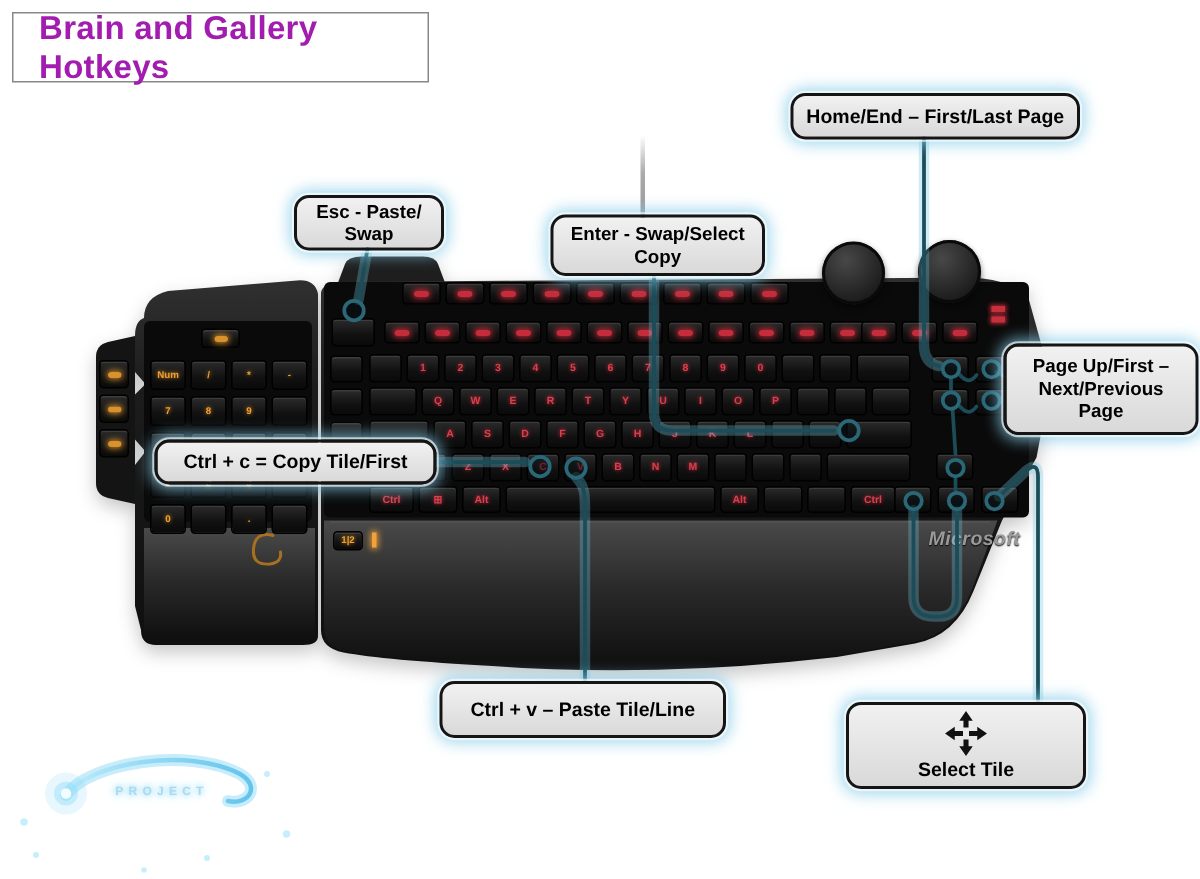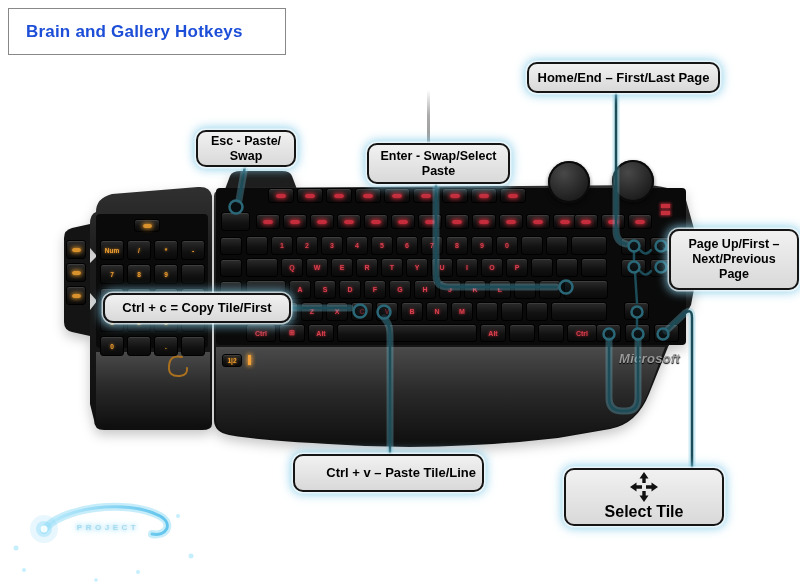"Brain and Gallery Hotkeys" .title-box span { color: #1d4ed8 -> #a21caf; font-size: 17px -> 22px }
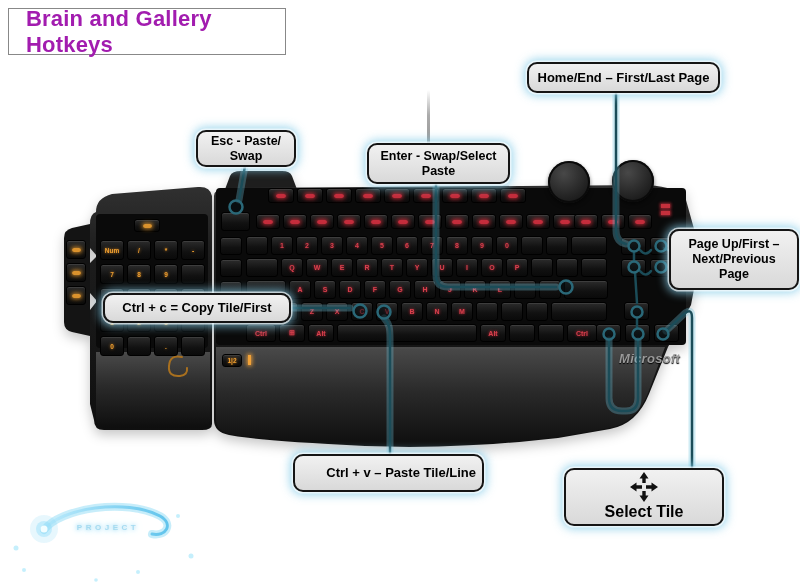"Paste" div.cl { text: Paste -> Copy }
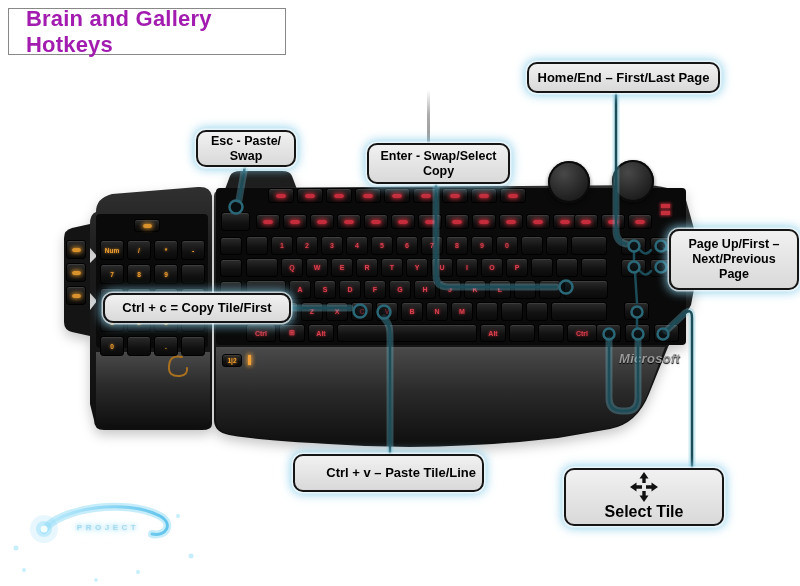"Ctrl + v – Paste" div.callout { align-items: flex-end -> none }
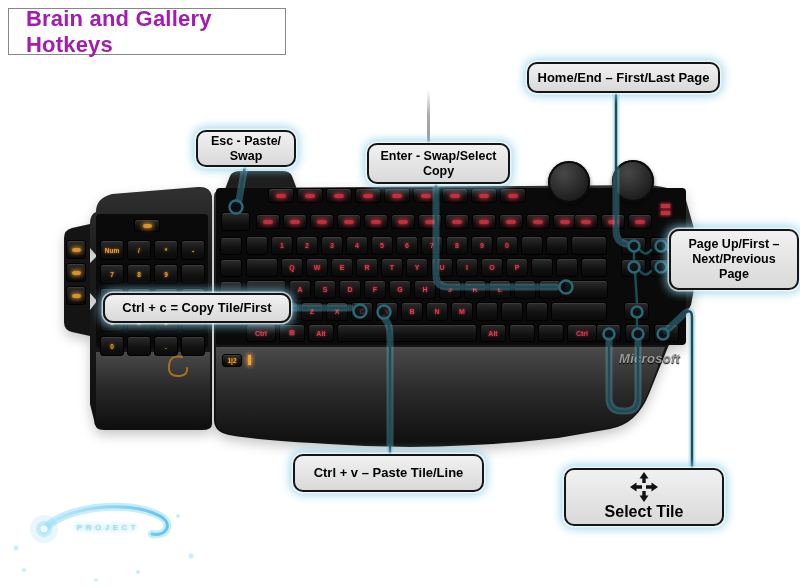"Select Tile" div.cl { font-size: 16px -> 13px }
